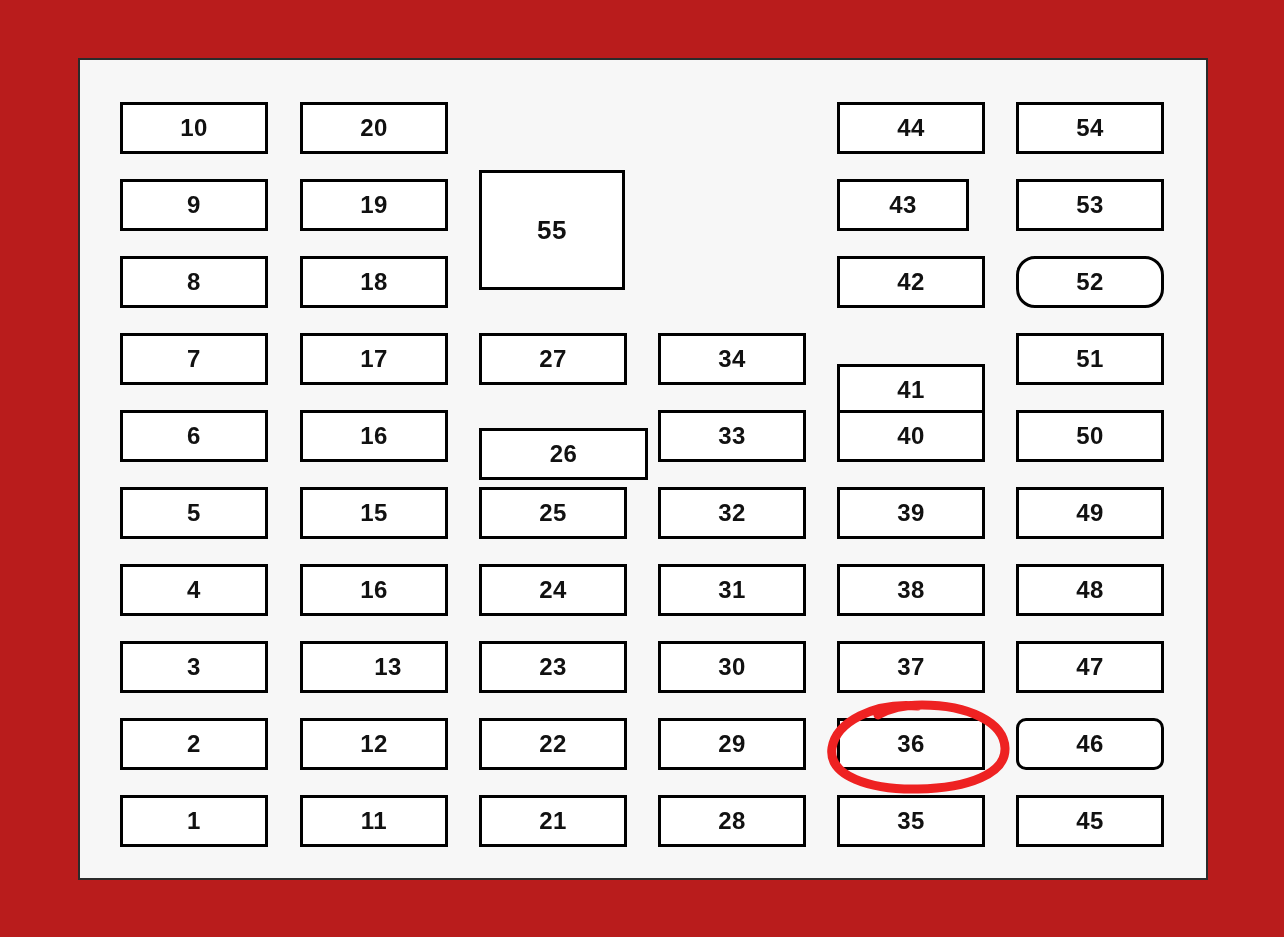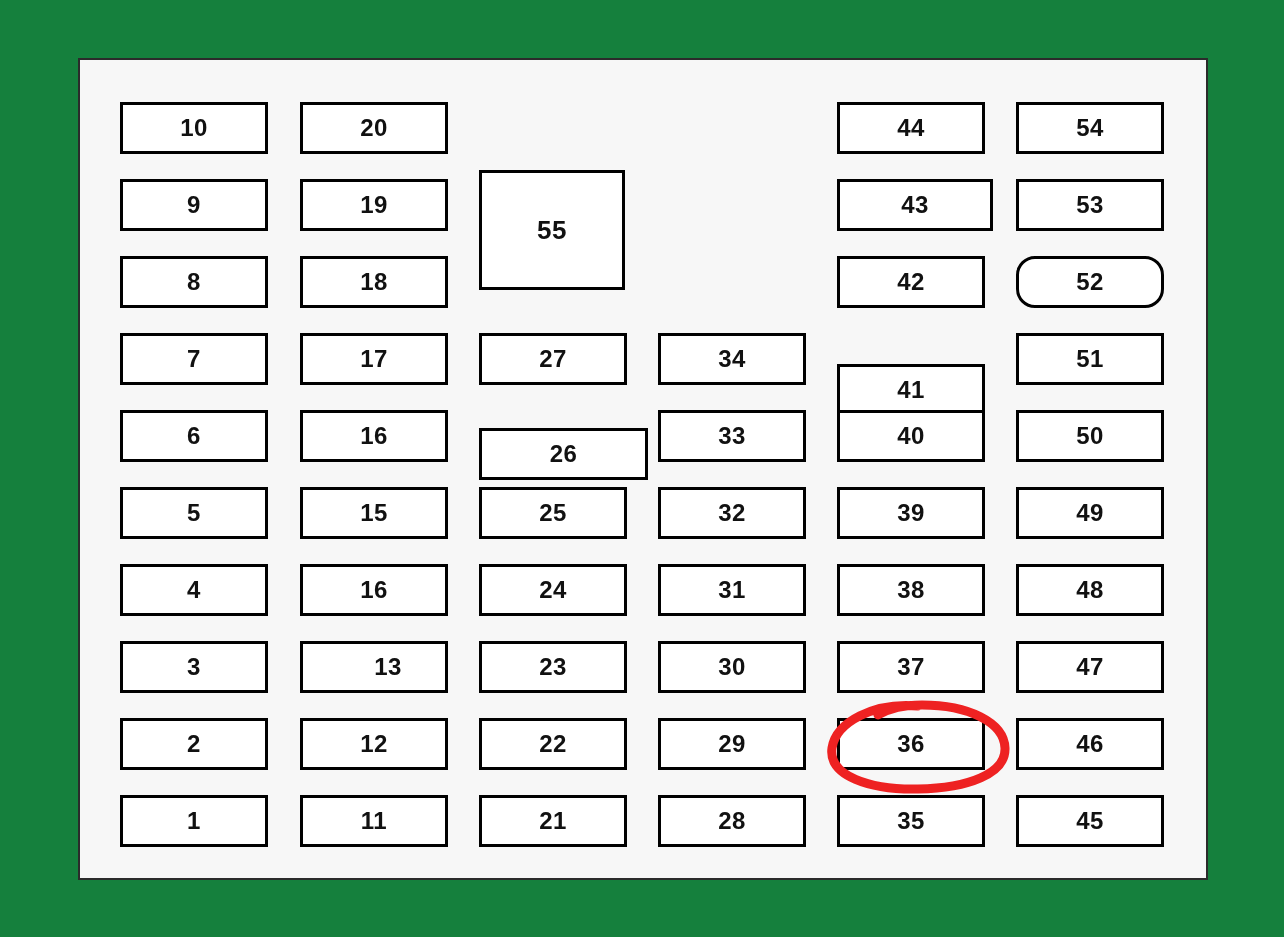"10" #stage { background: #15803d -> #b91c1c }
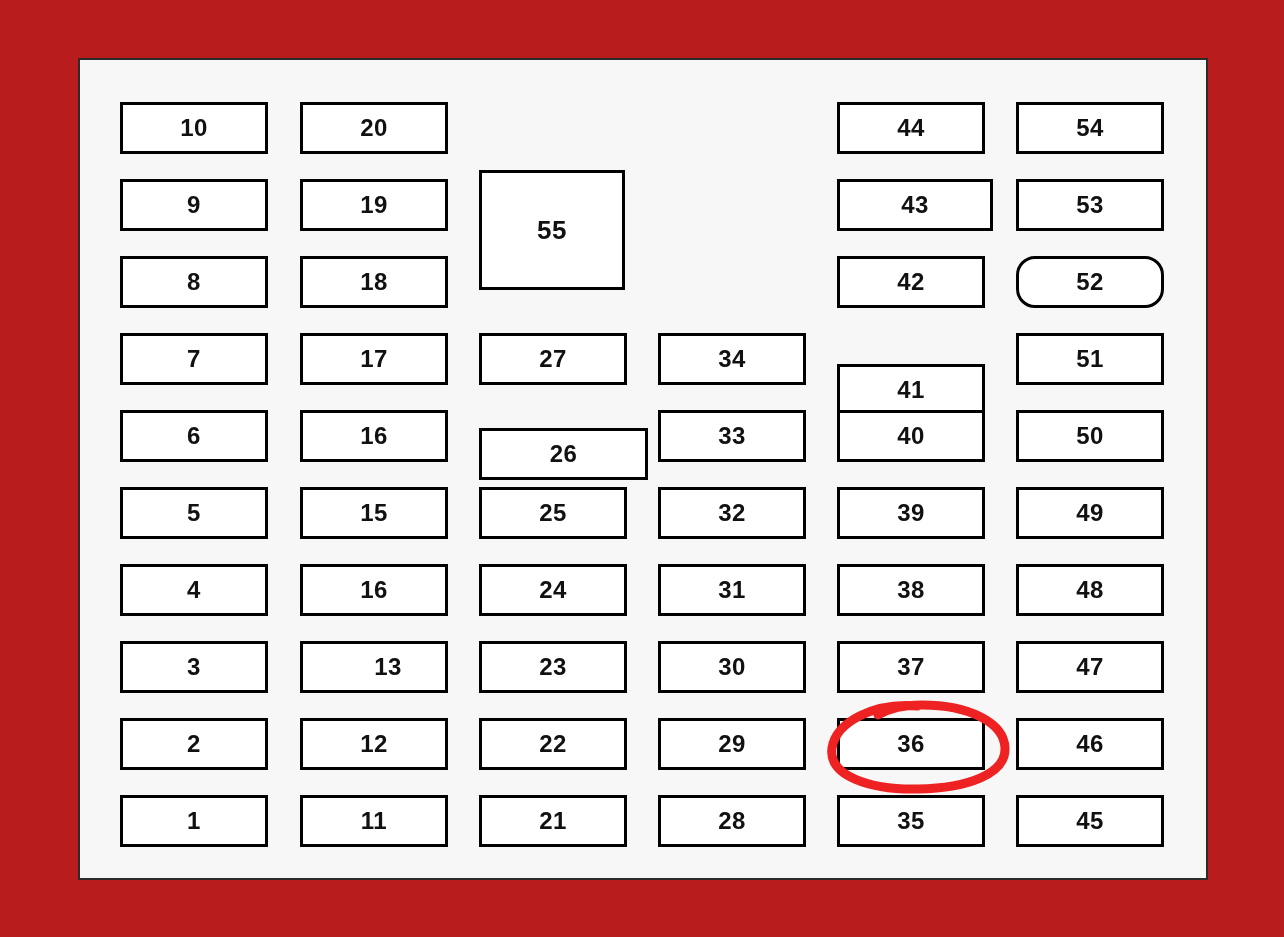"43" div.fuse { width: 156px -> 132px }
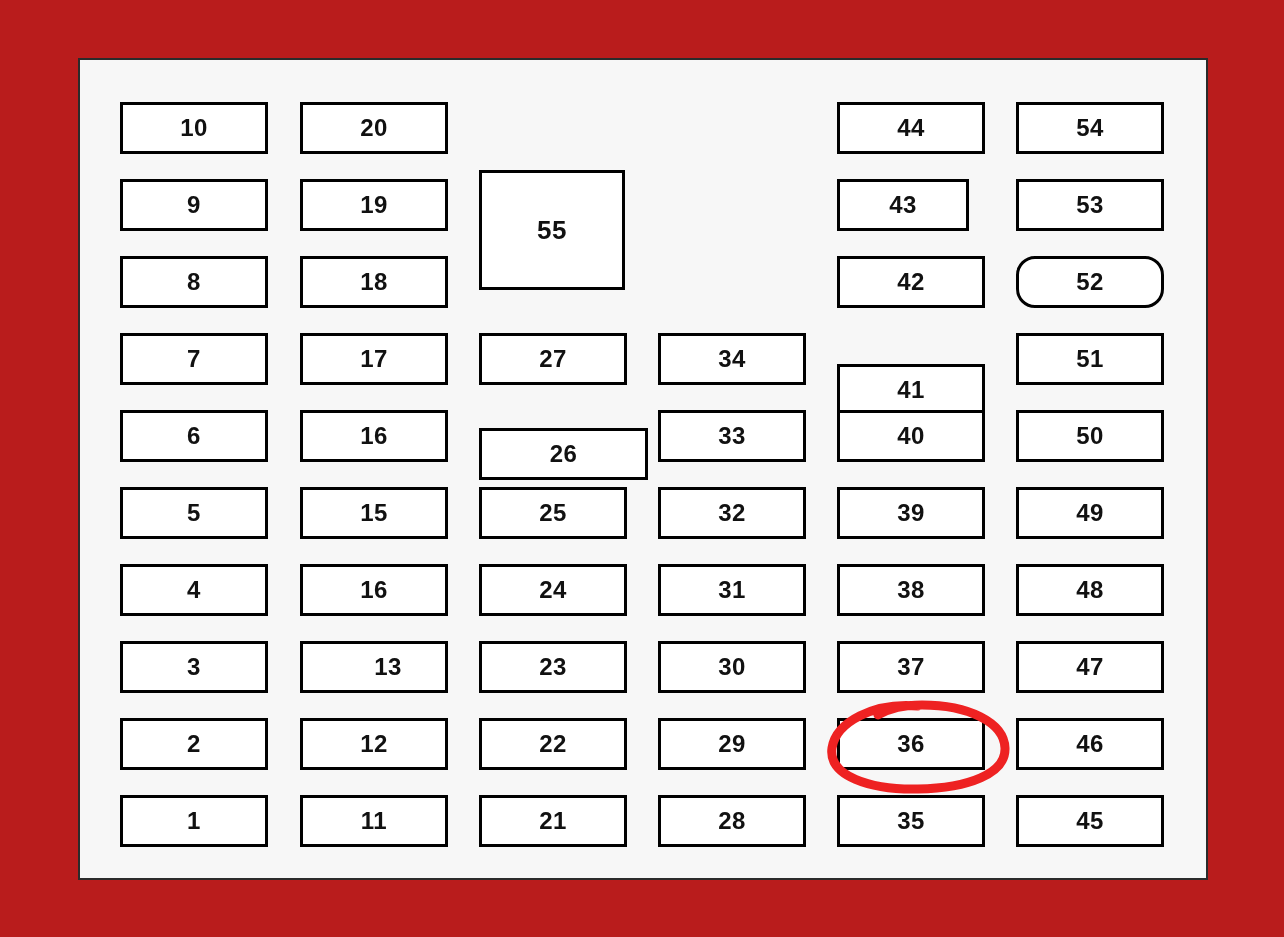"46" div.fuse { border-radius: none -> 10px }
